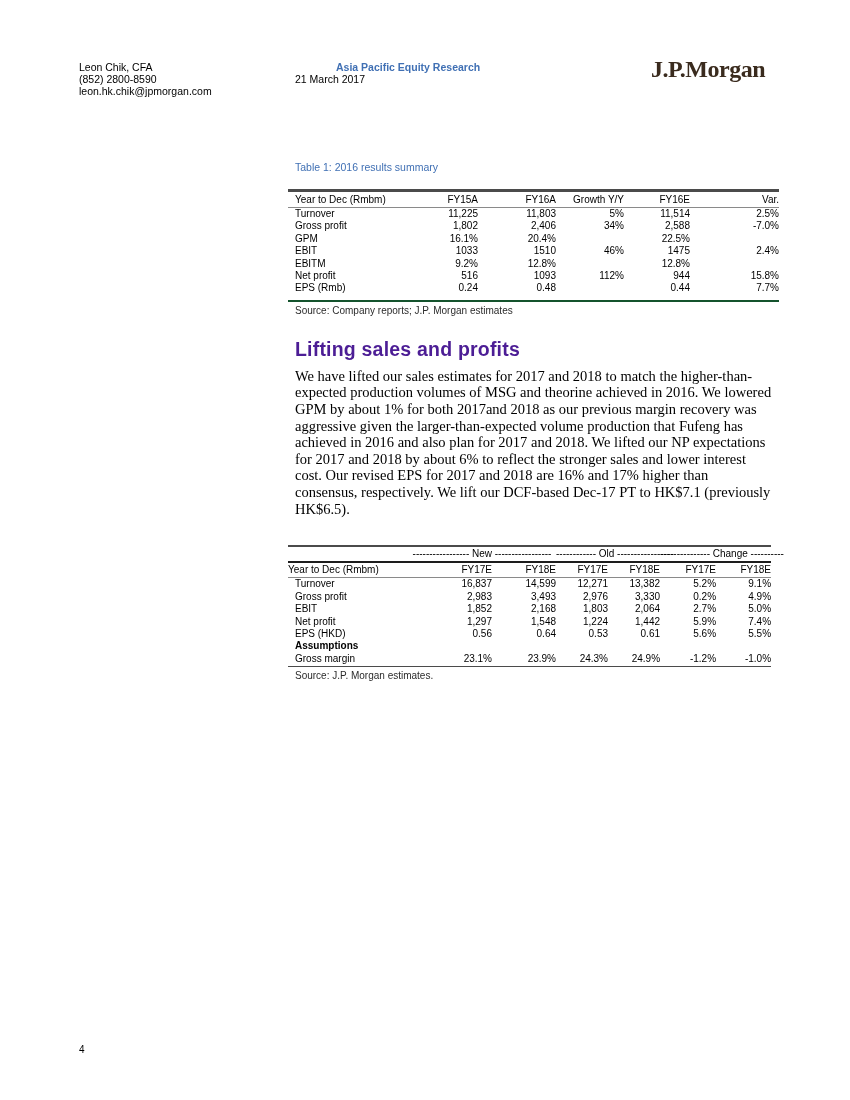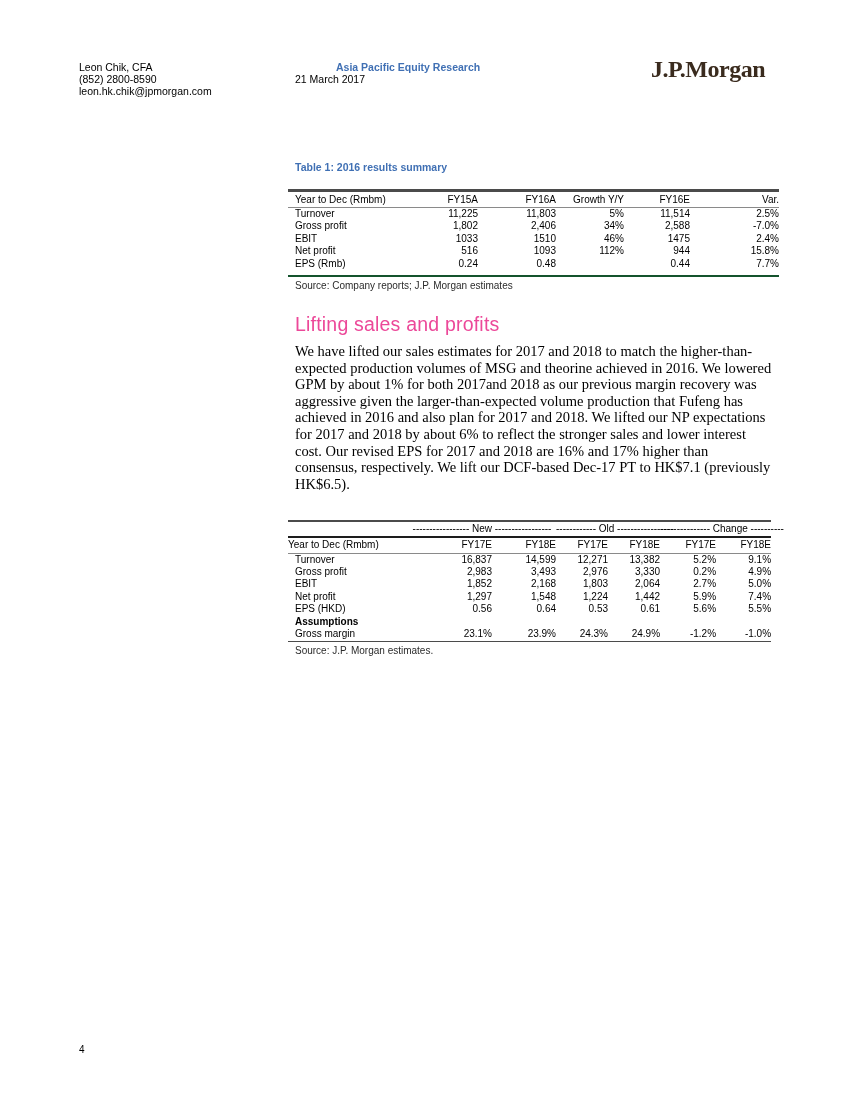"Table 1: 2016 results summary" .table-title { font-weight: bold -> normal }
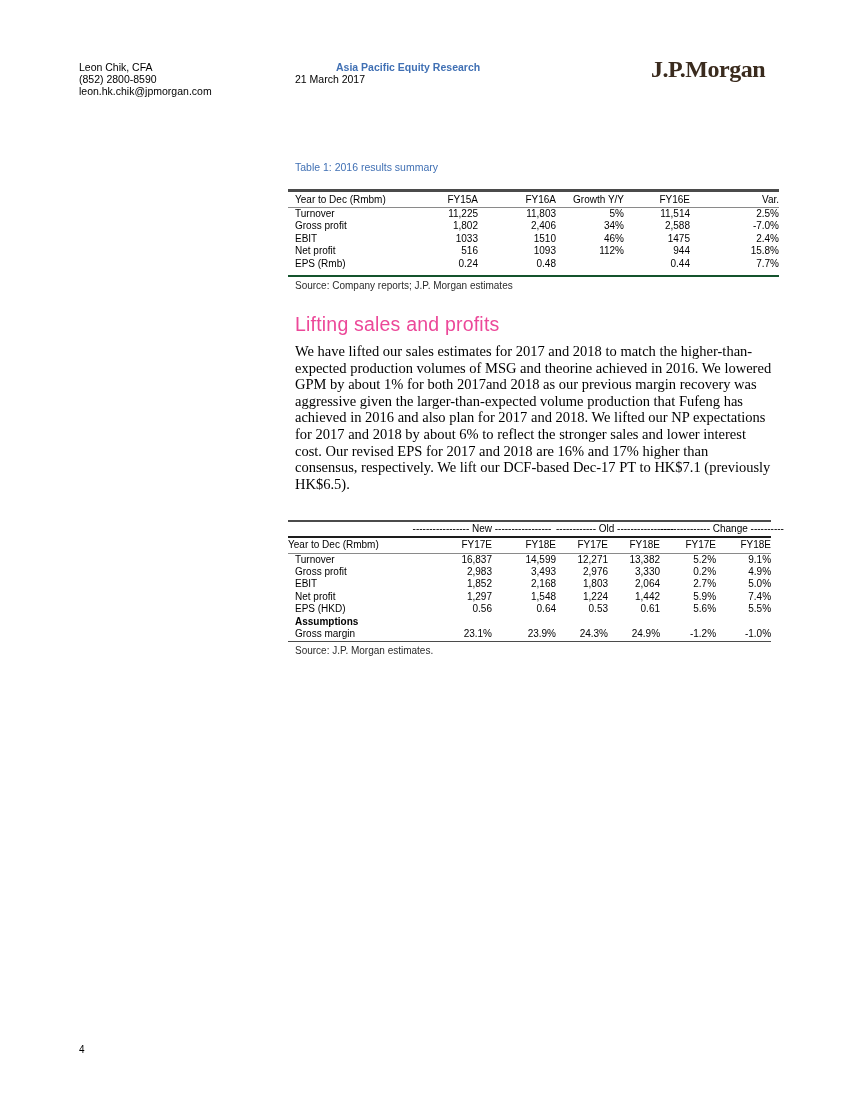"GPM" tr { html: none -> <tr> <td>GPM</td> <td>16.1%</td> <td>20.4%</td> <td></td> <td>22.5%</td> <td></td> </tr> }
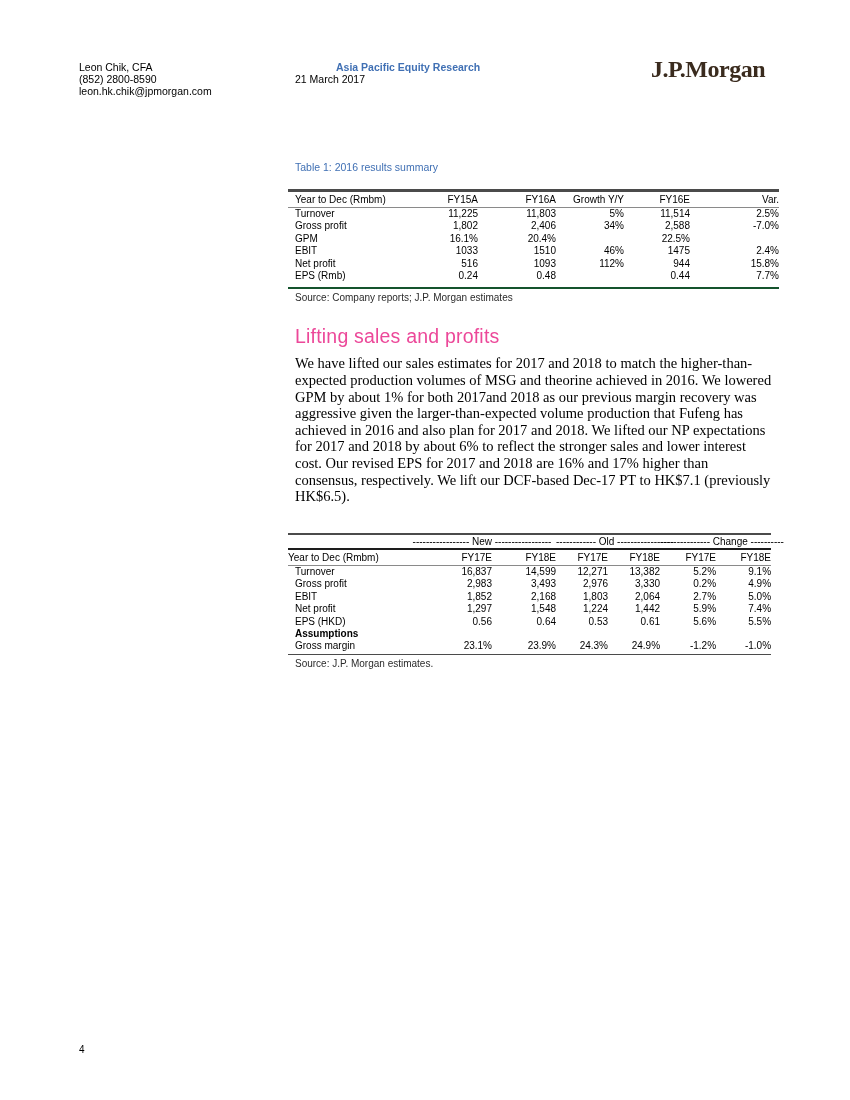"EBITM" tr { html: none -> <tr> <td>EBITM</td> <td>9.2%</td> <td>12.8%</td> <td></td> <td>12.8%</td> <td></td> </tr> }
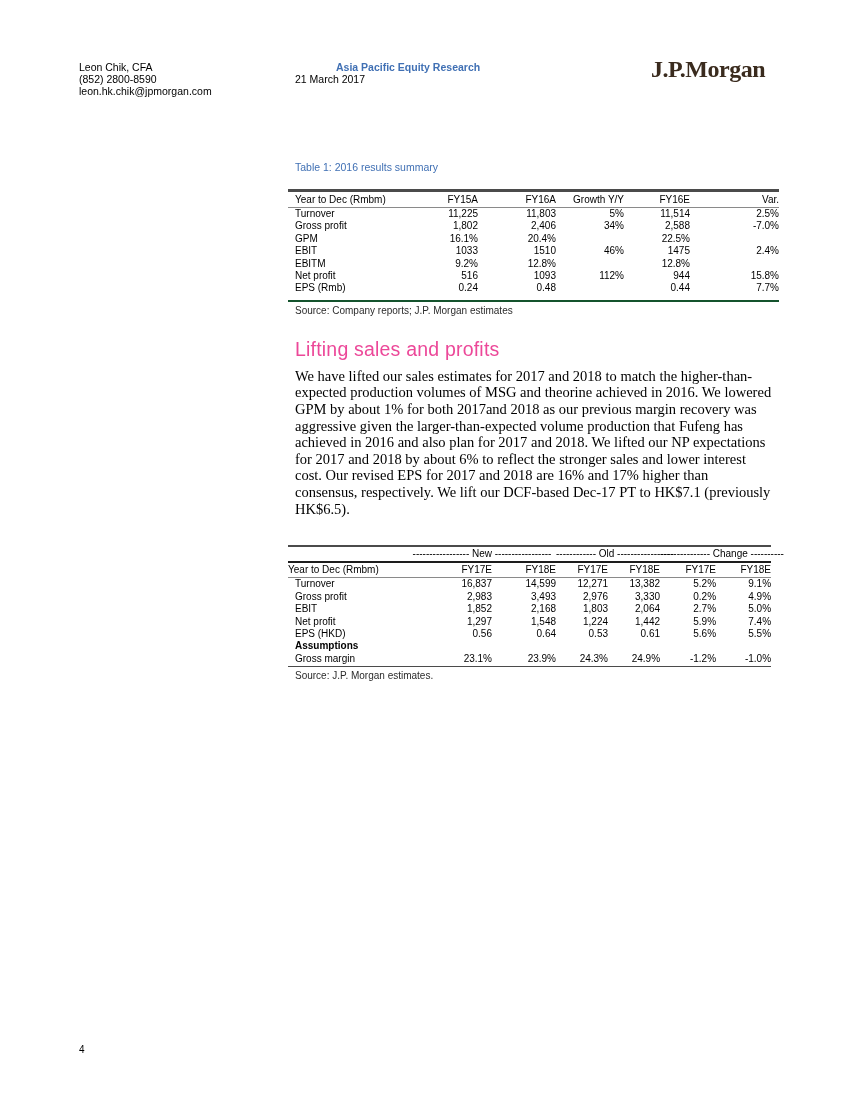"Lifting sales and profits" .section-heading { color: #ec4899 -> #4c1d95; font-weight: normal -> bold }
